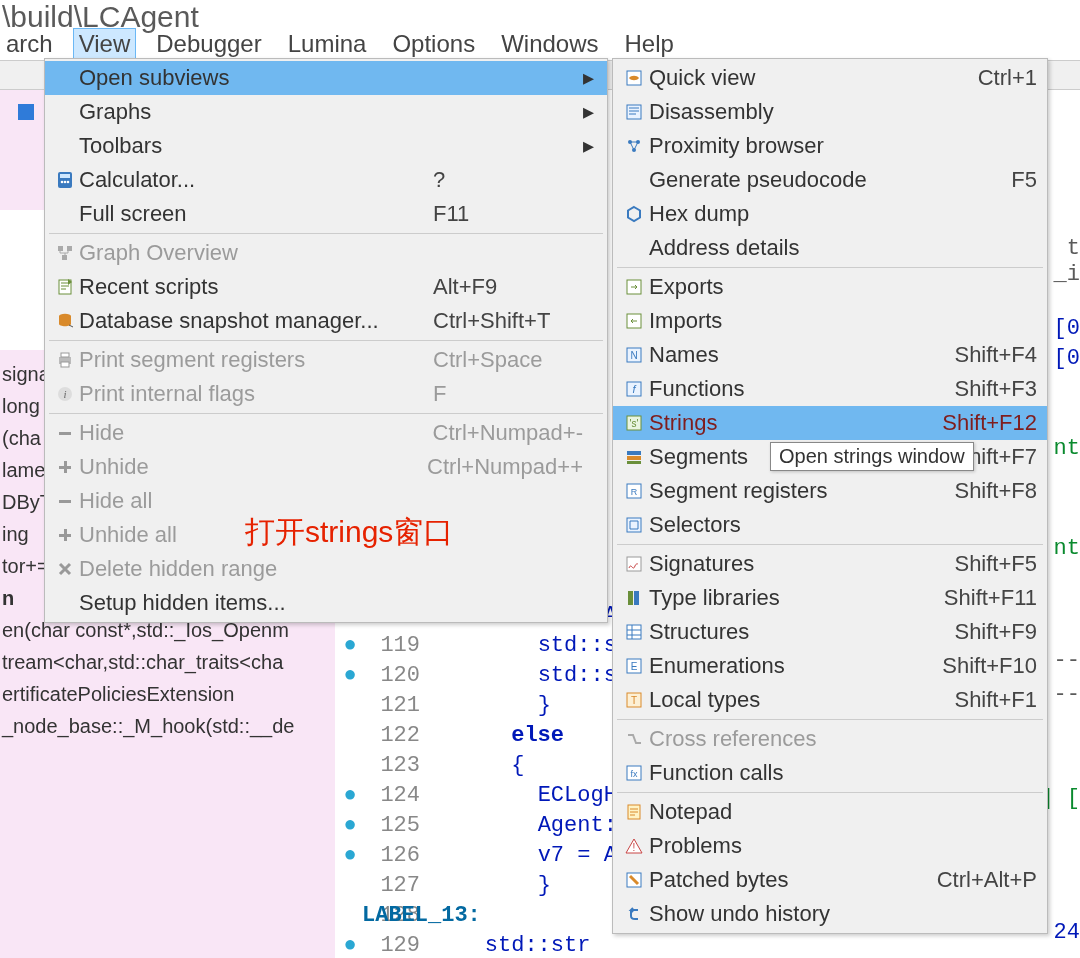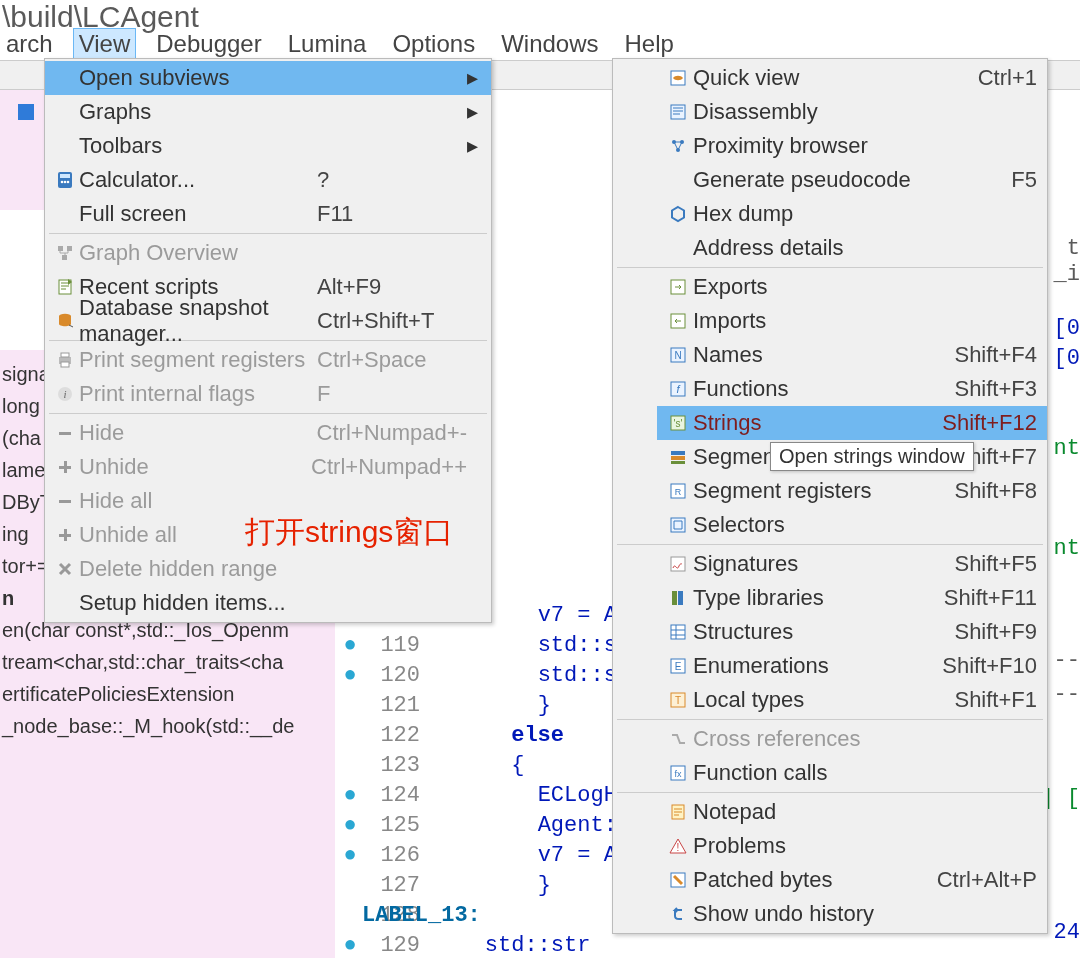"Open subviews" .menu { width: 448px -> 564px }
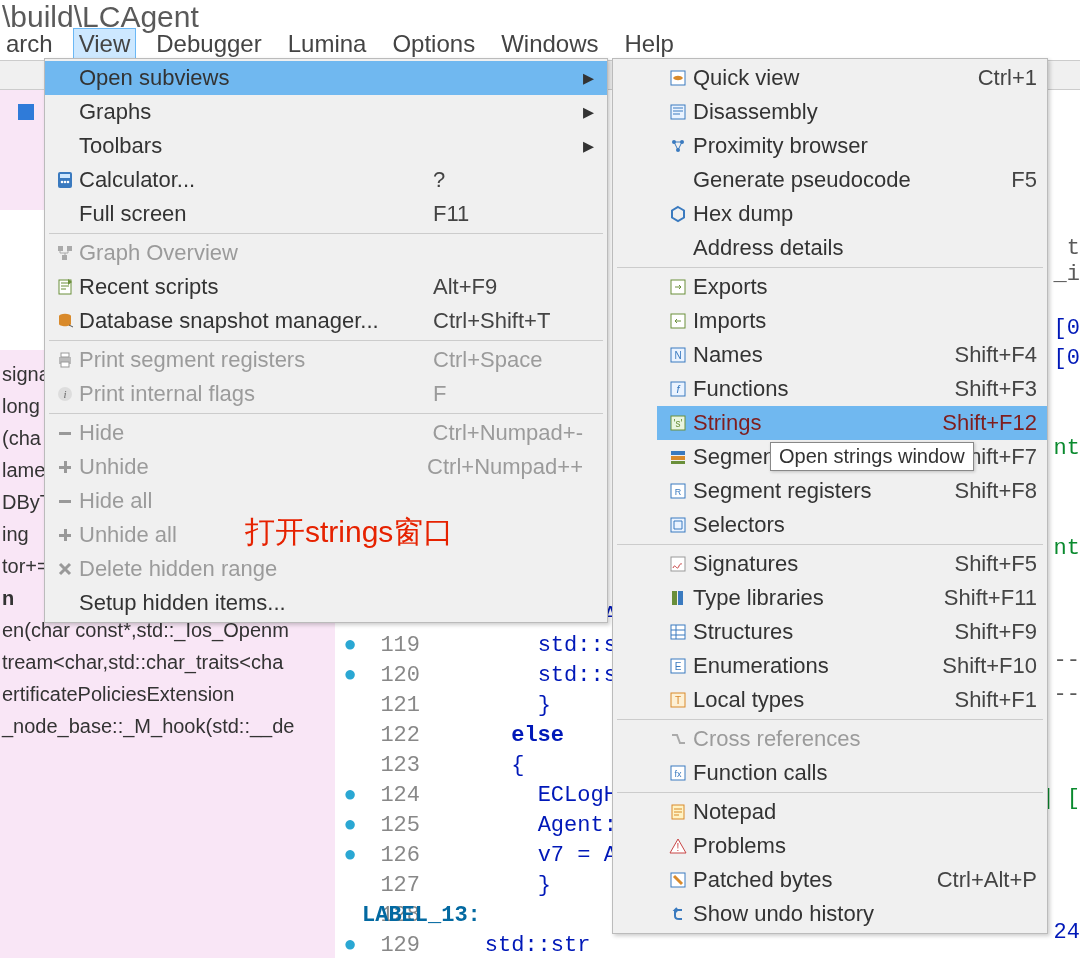"Quick view" .submenu .row { margin-left: 44px -> none }
